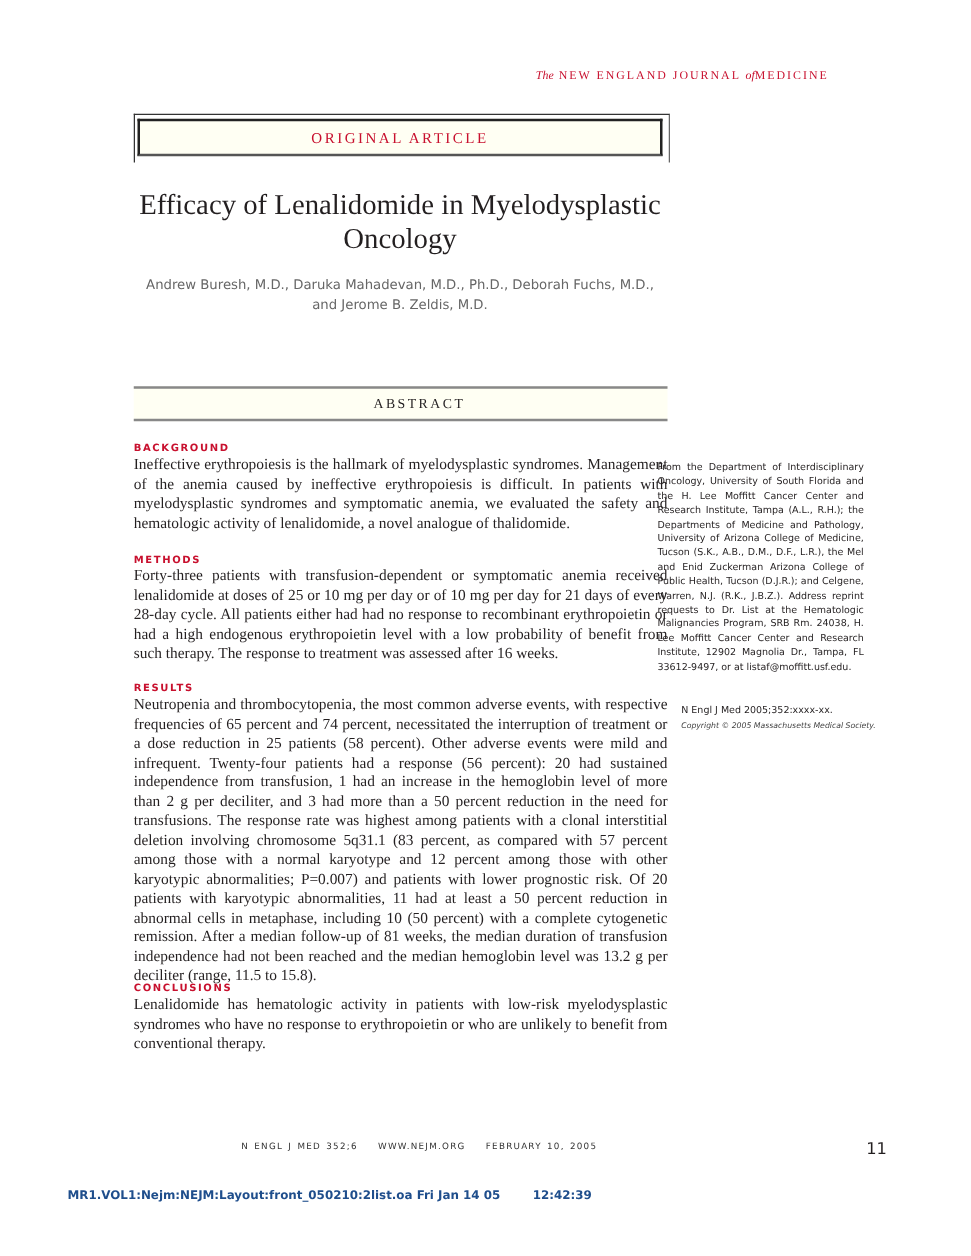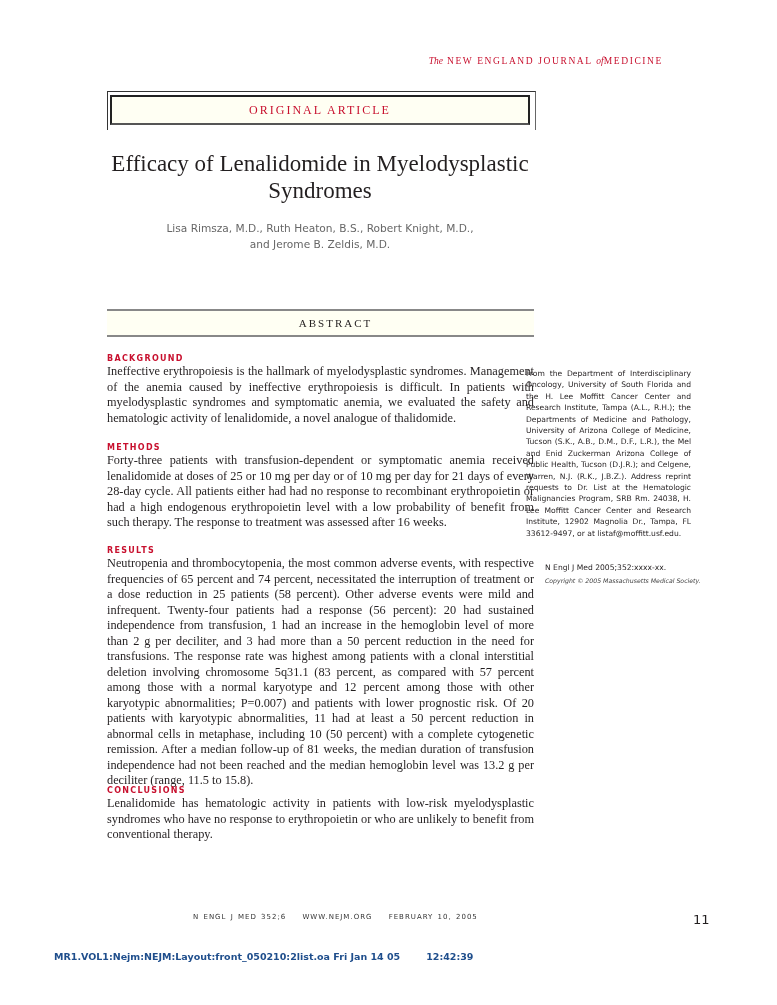"Efficacy of Lenalidomide in" h1.title { text: Syndromes -> Oncology }
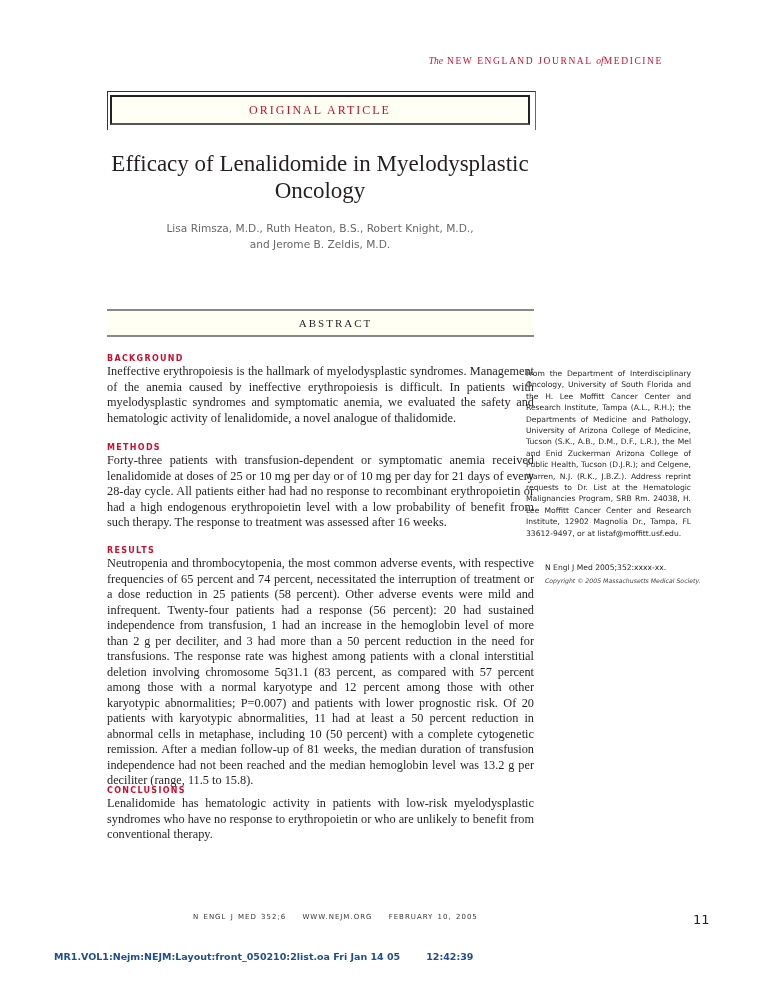"Andrew Buresh, M.D., Daruka Mahadevan," div { html: none -> <div>Andrew Buresh, M.D., Daruka Mahadevan, M.D., Ph.D., Deborah Fuchs, M.D.,</div> }
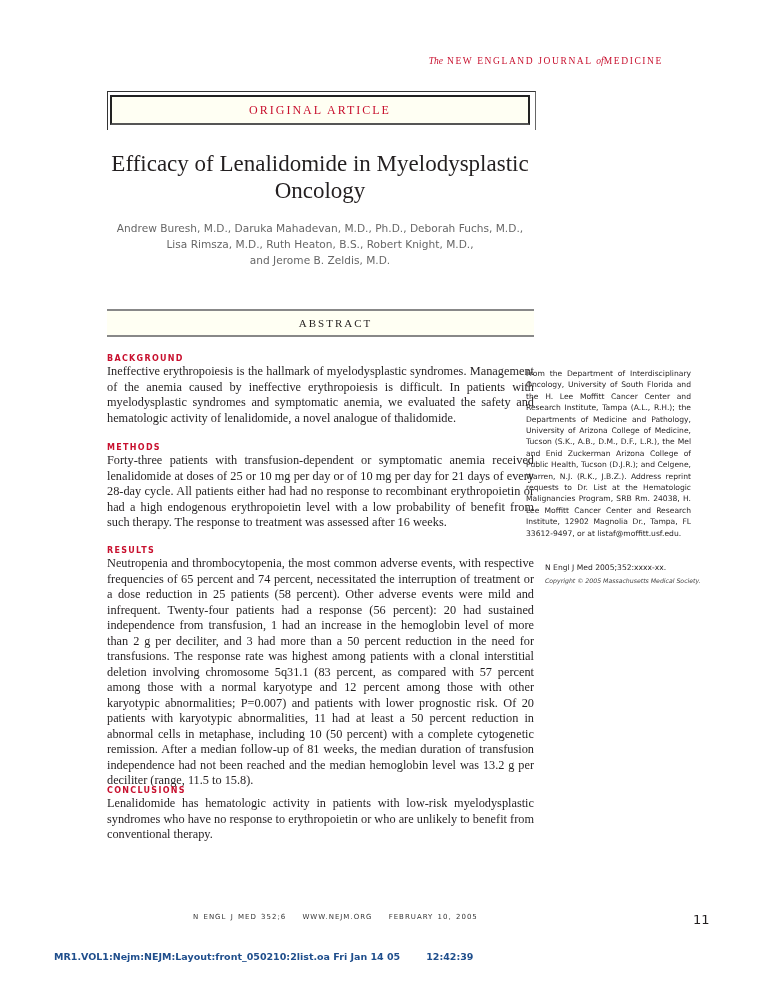"Lisa Rimsza, M.D., Ruth Heaton," div { html: <div>Lisa Rimsza, M.D., Ruth Heaton, B.S., Robert Knight, M.D.,</div> -> none }
